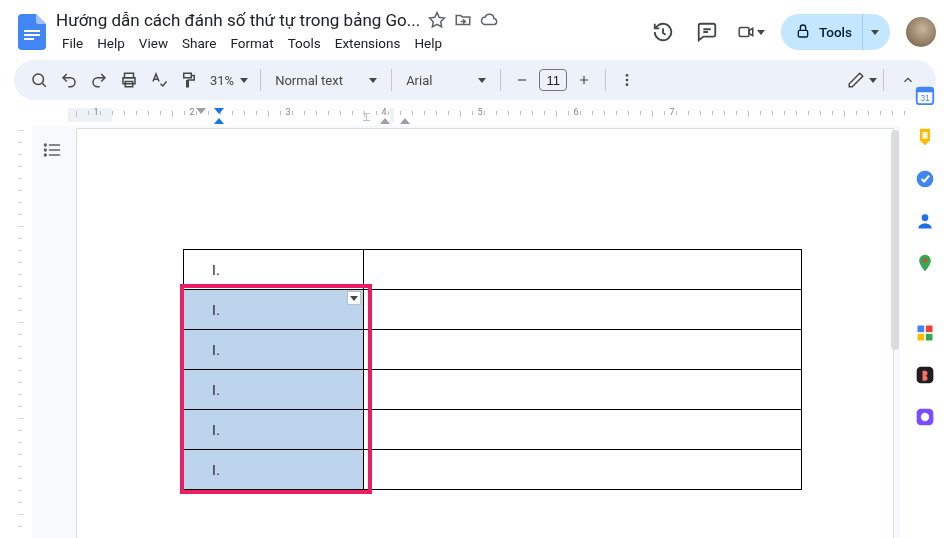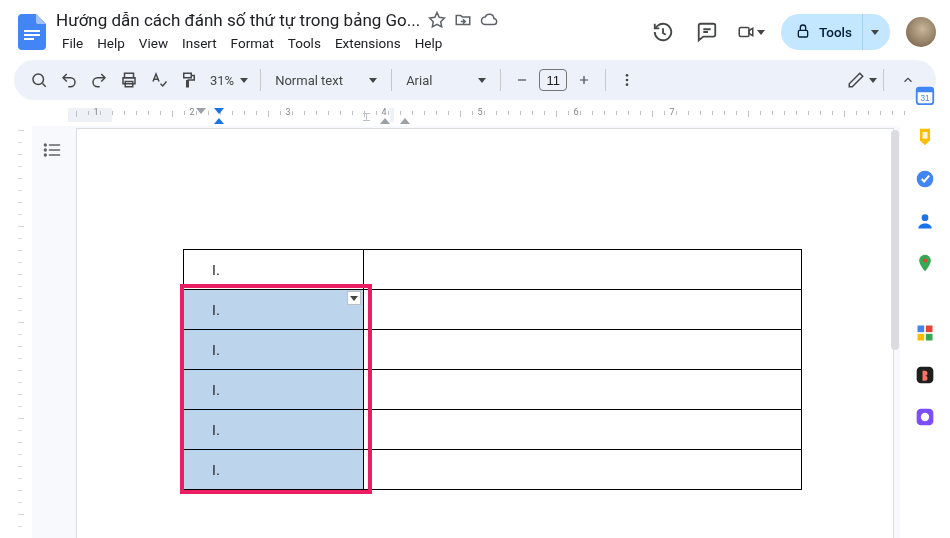"Insert" span.menu-item { text: Insert -> Share }
